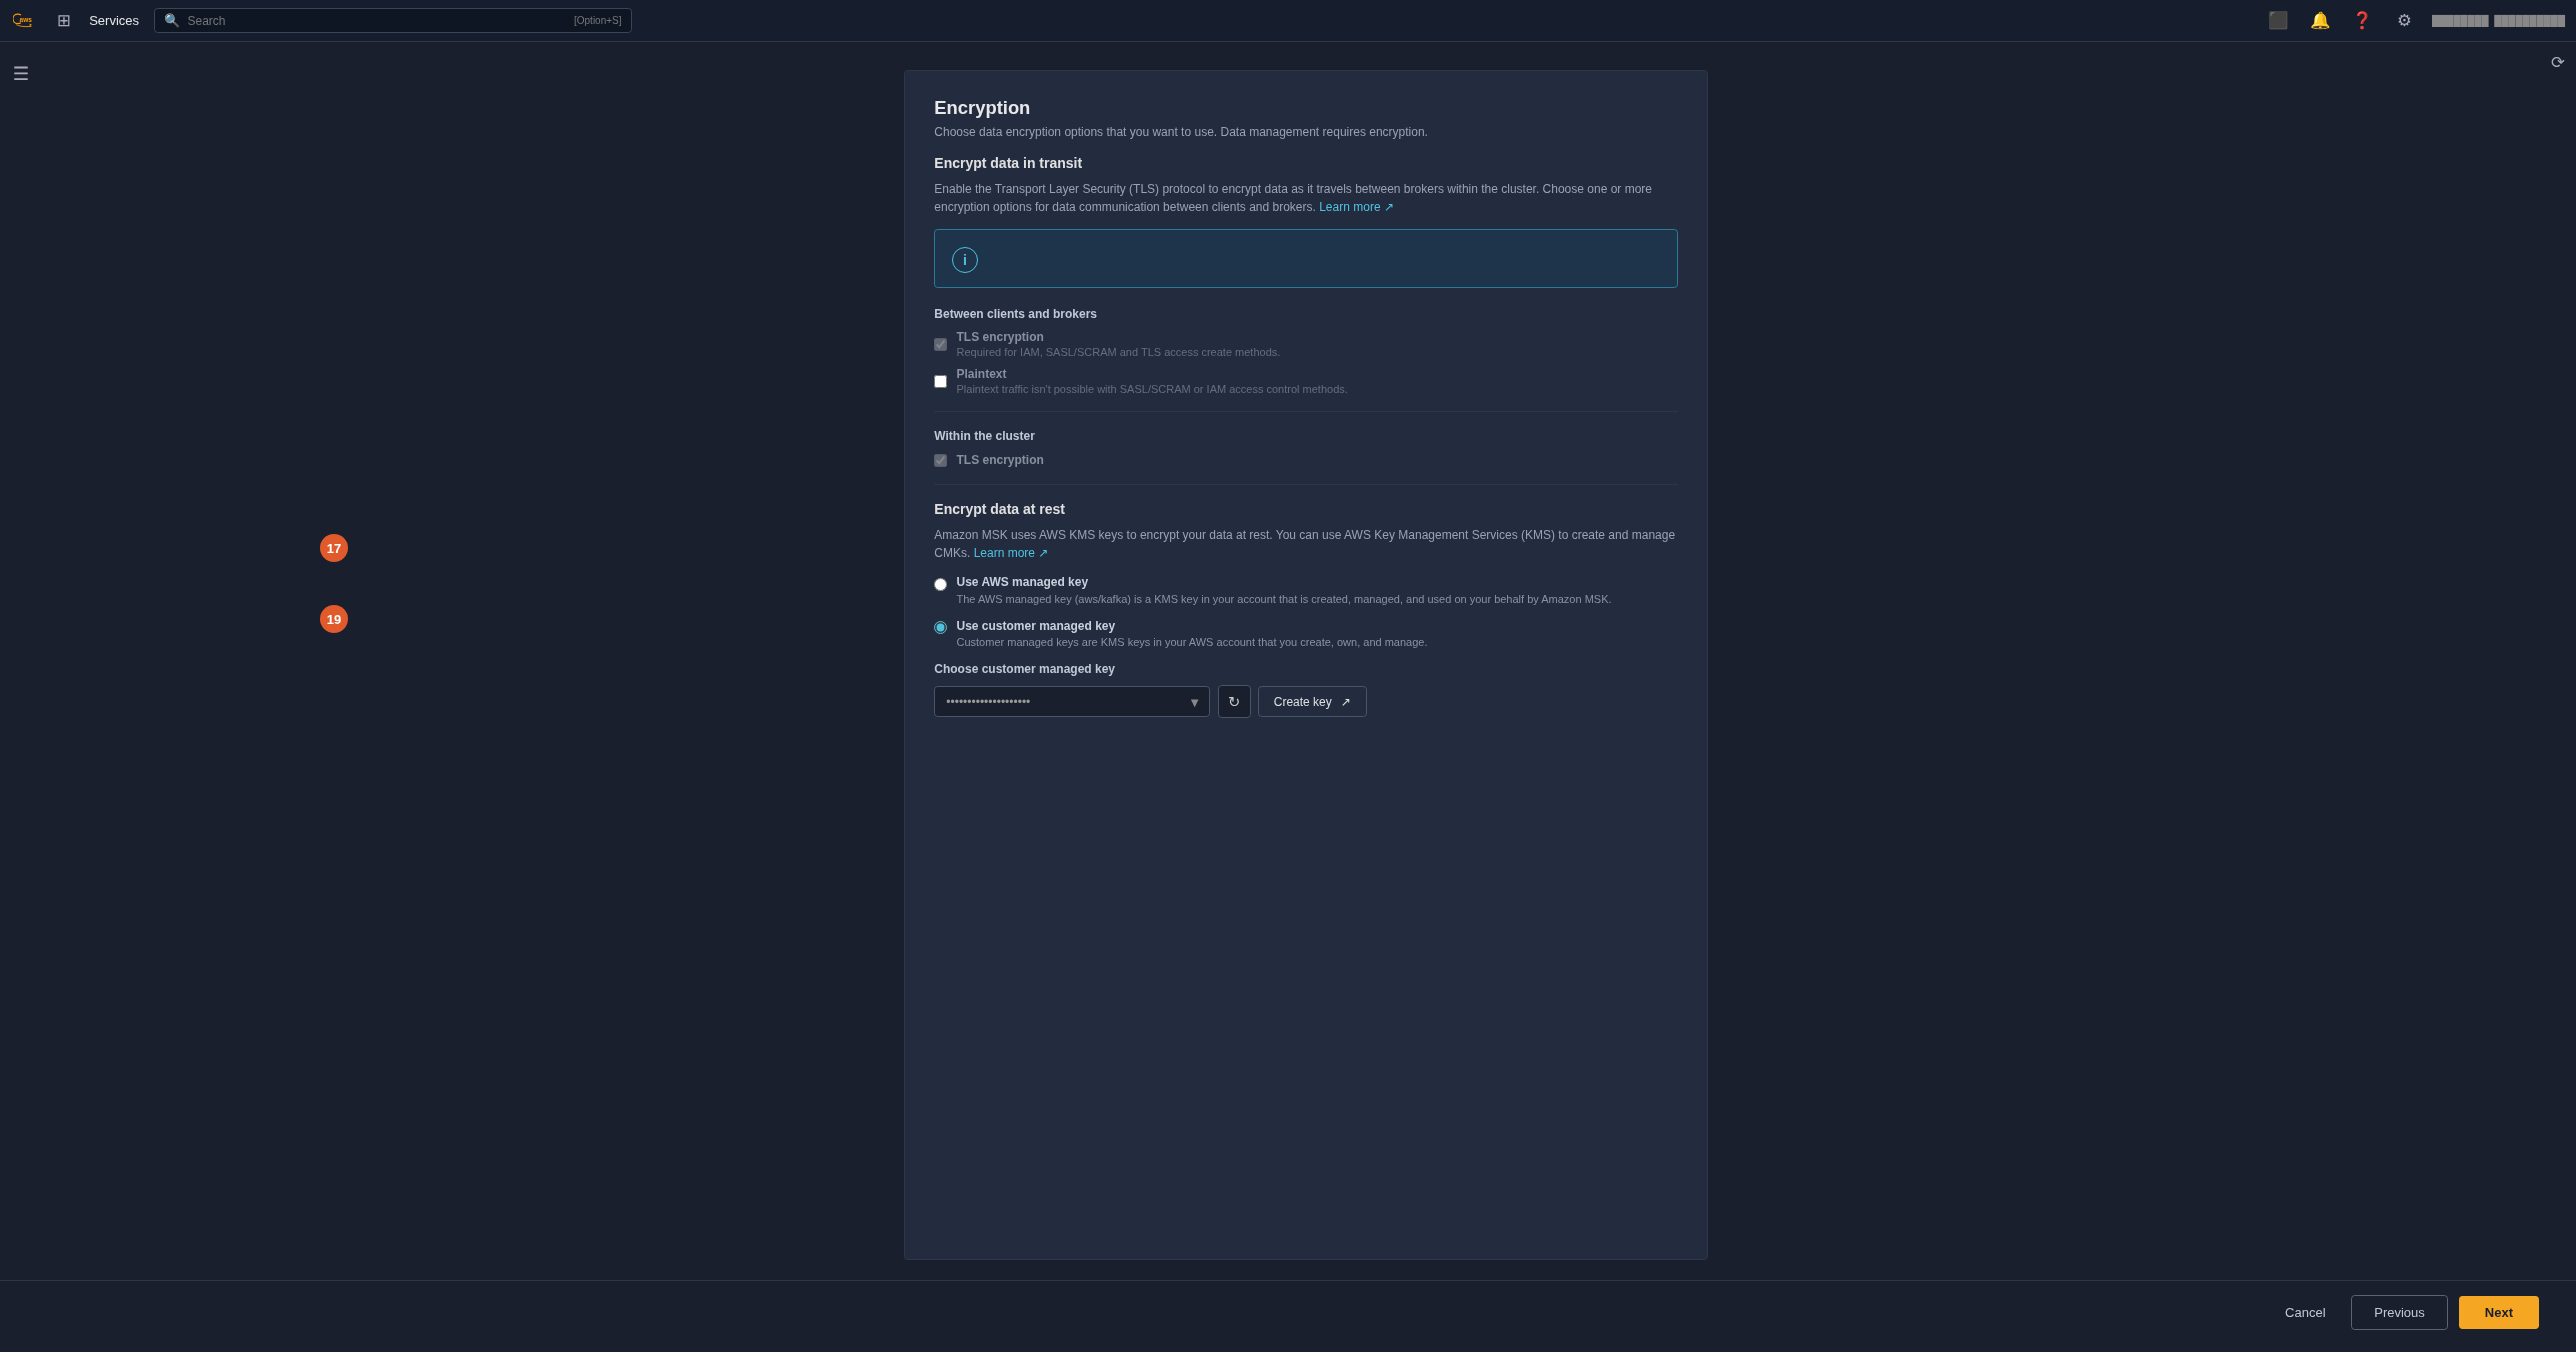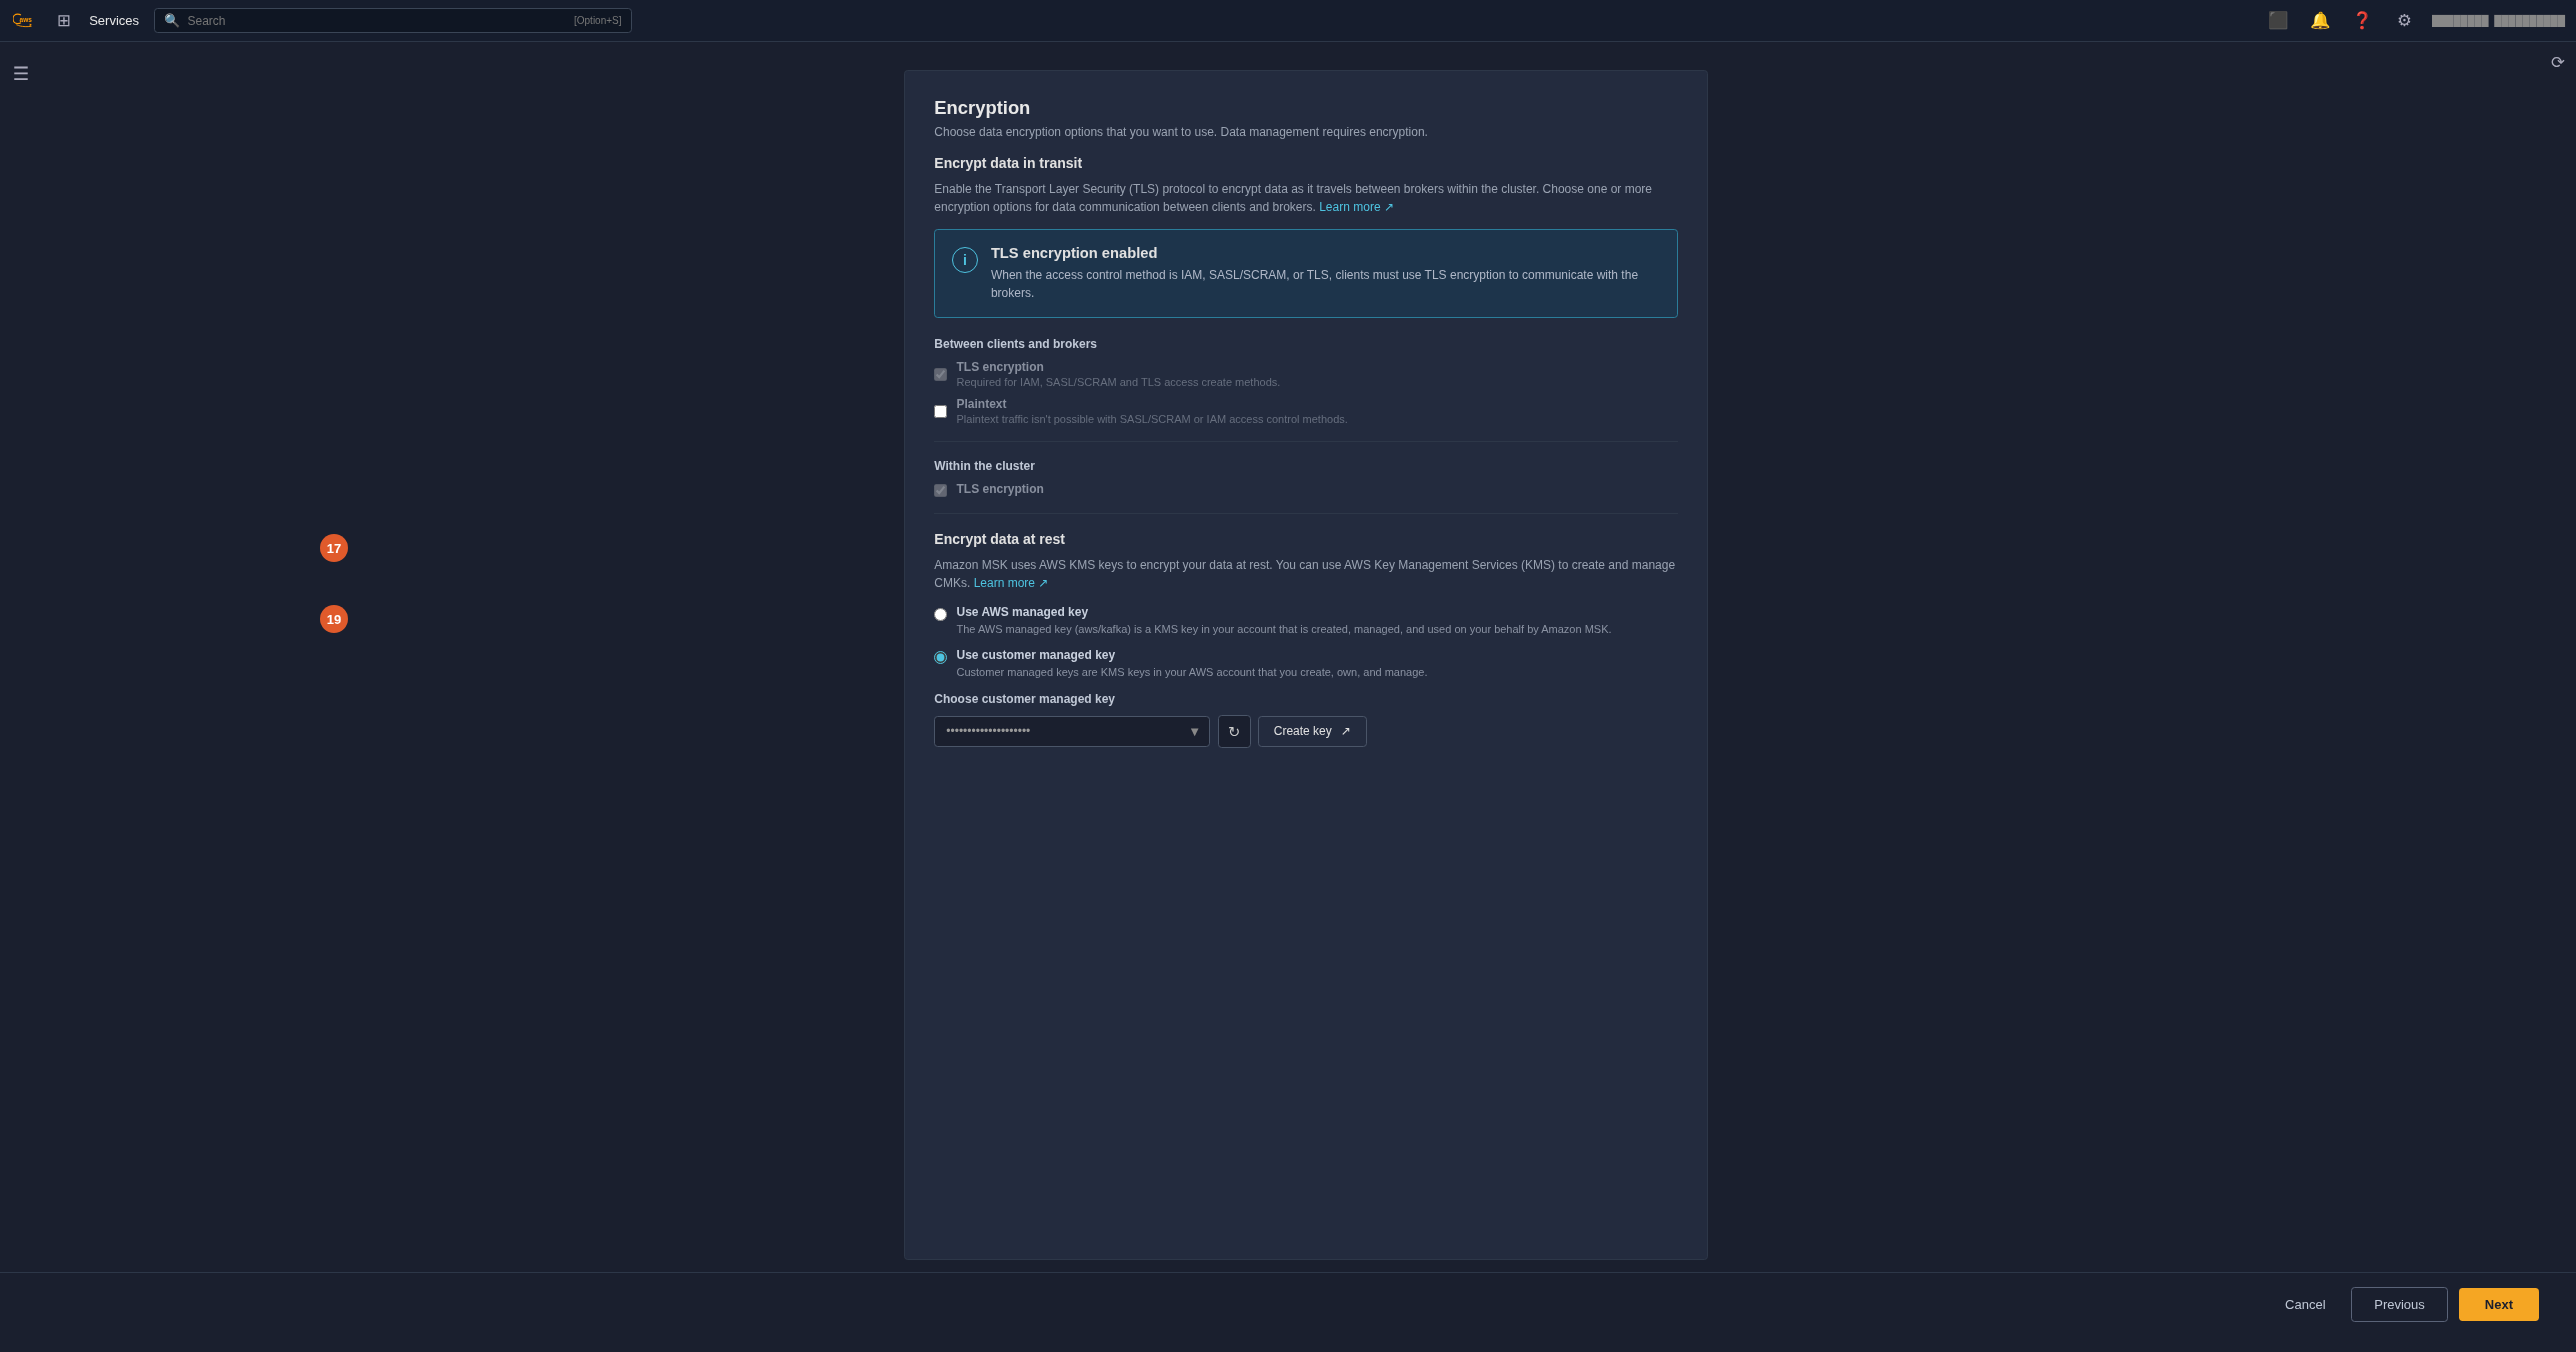"TLS encryption enabled" div.info-box-content { html: <div> <div>TLS encryption enabled</div> <p>When the access control method is IAM, SASL/SCRAM, or TLS, clients must use TLS encryption to communicate with the brokers.</p> </div> -> none }
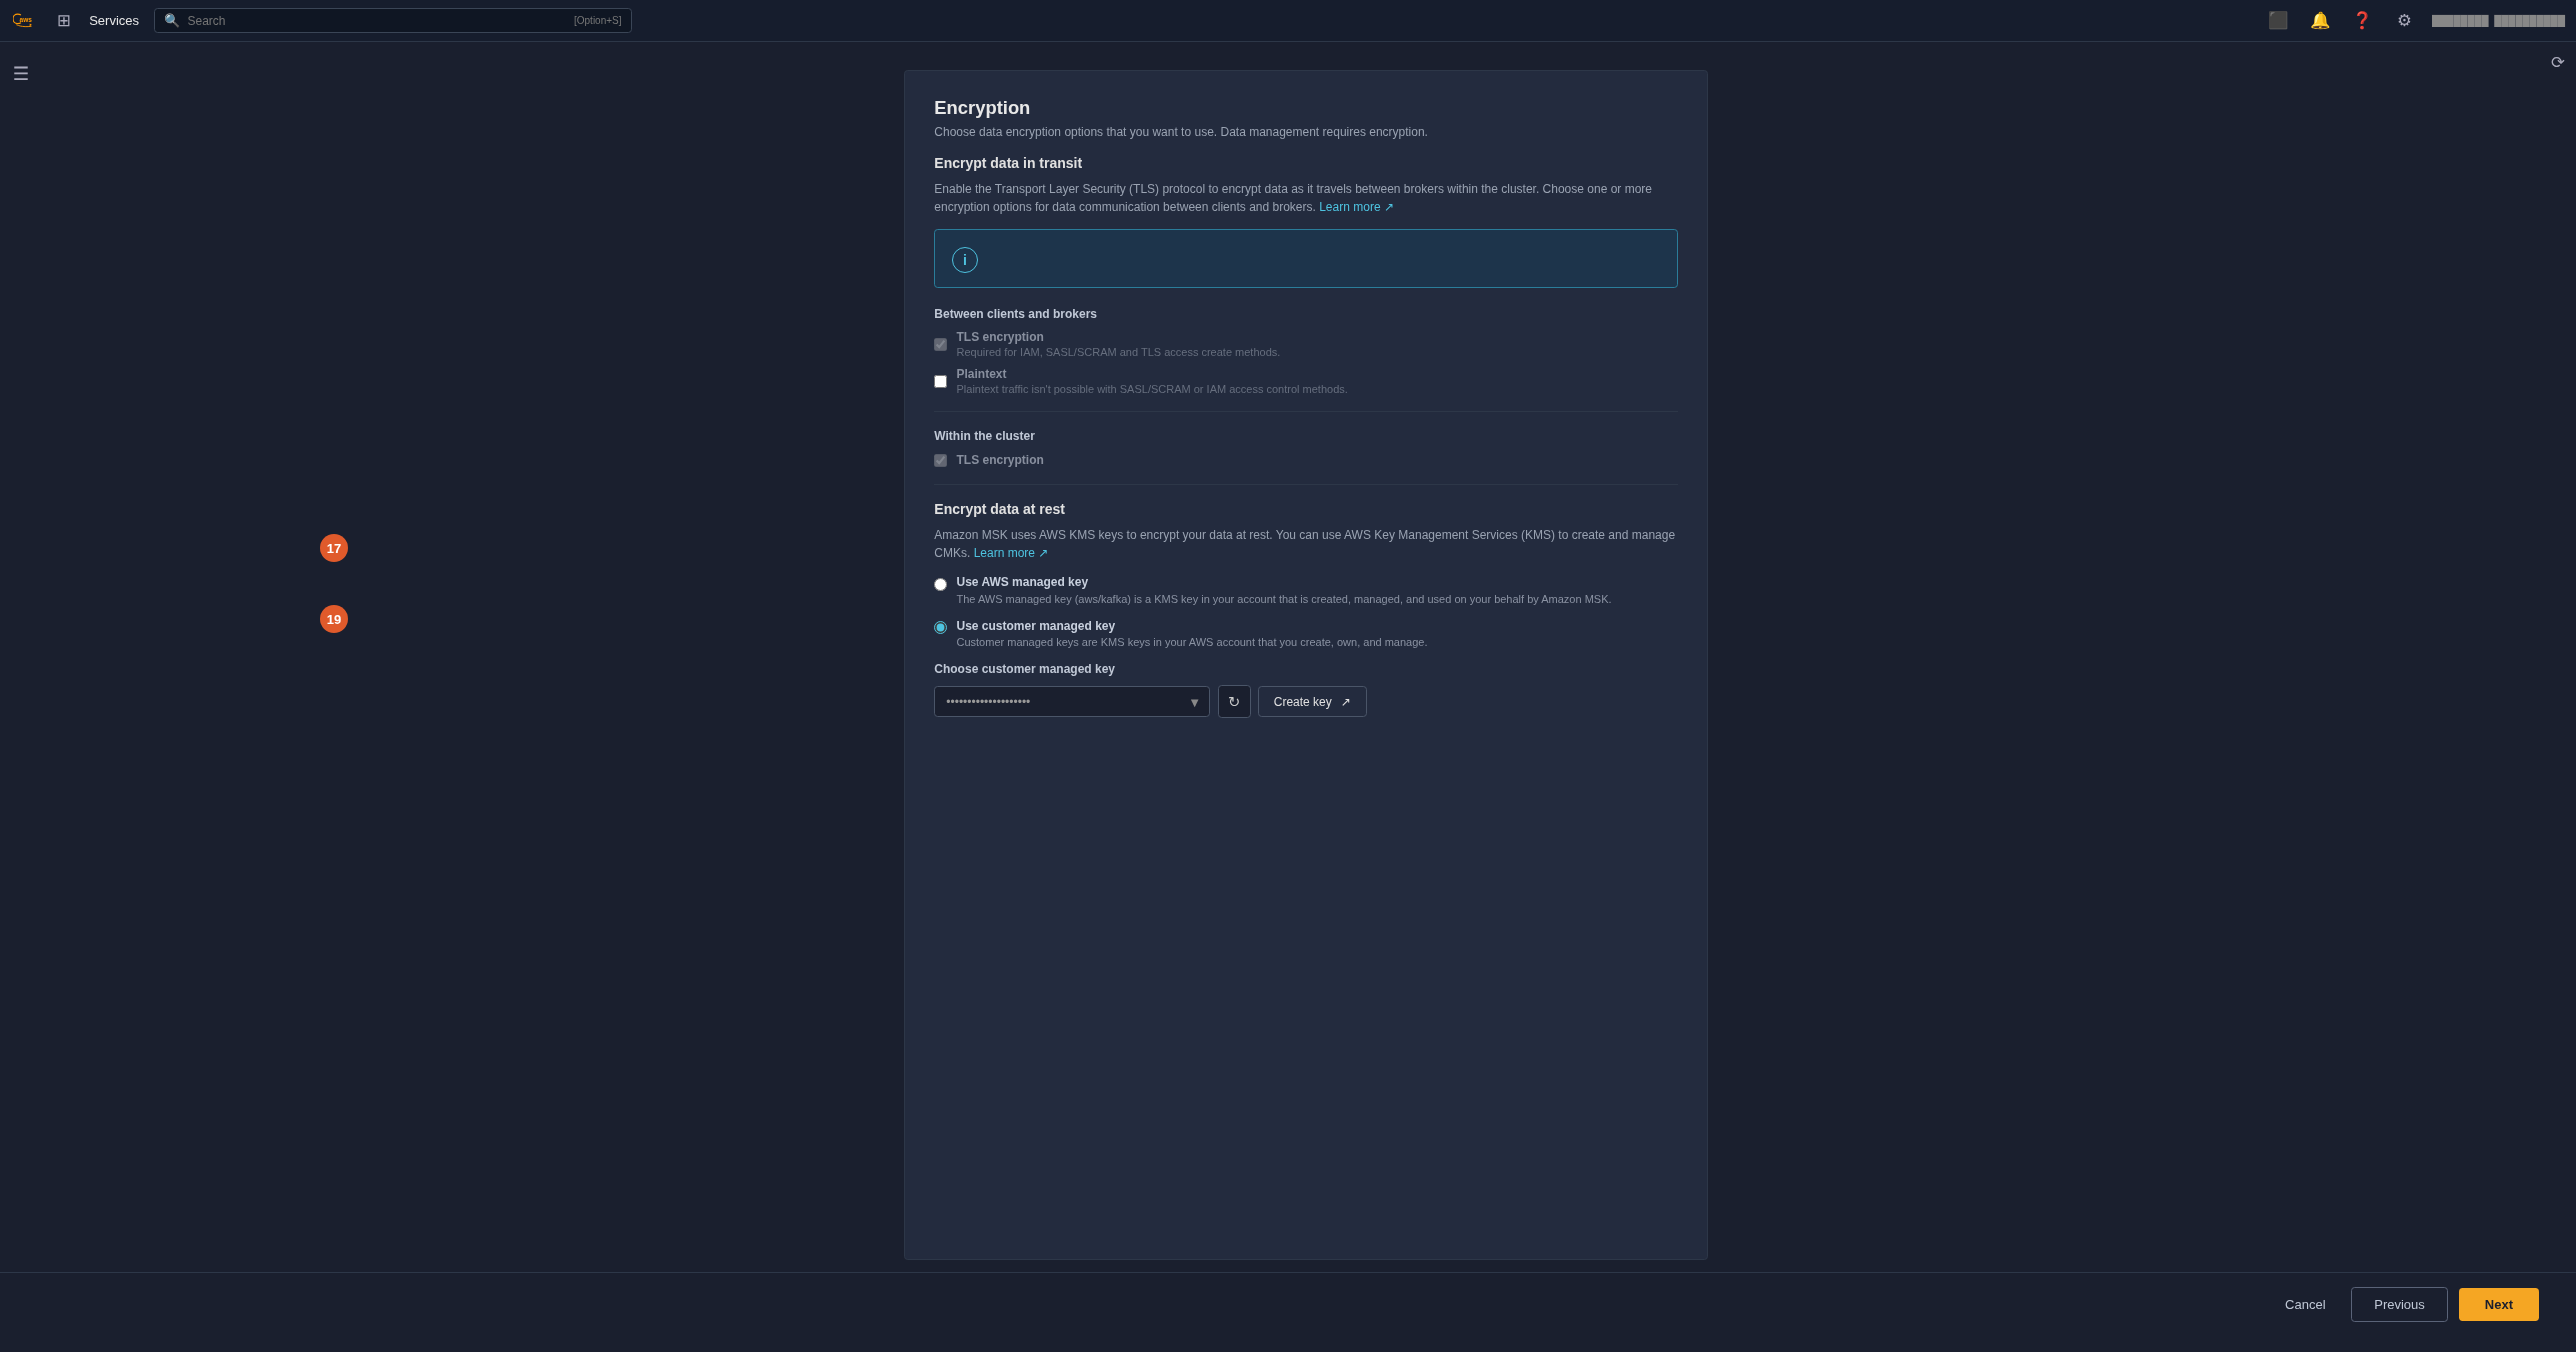"Cancel" .bottom-bar { bottom: 16px -> 8px }
